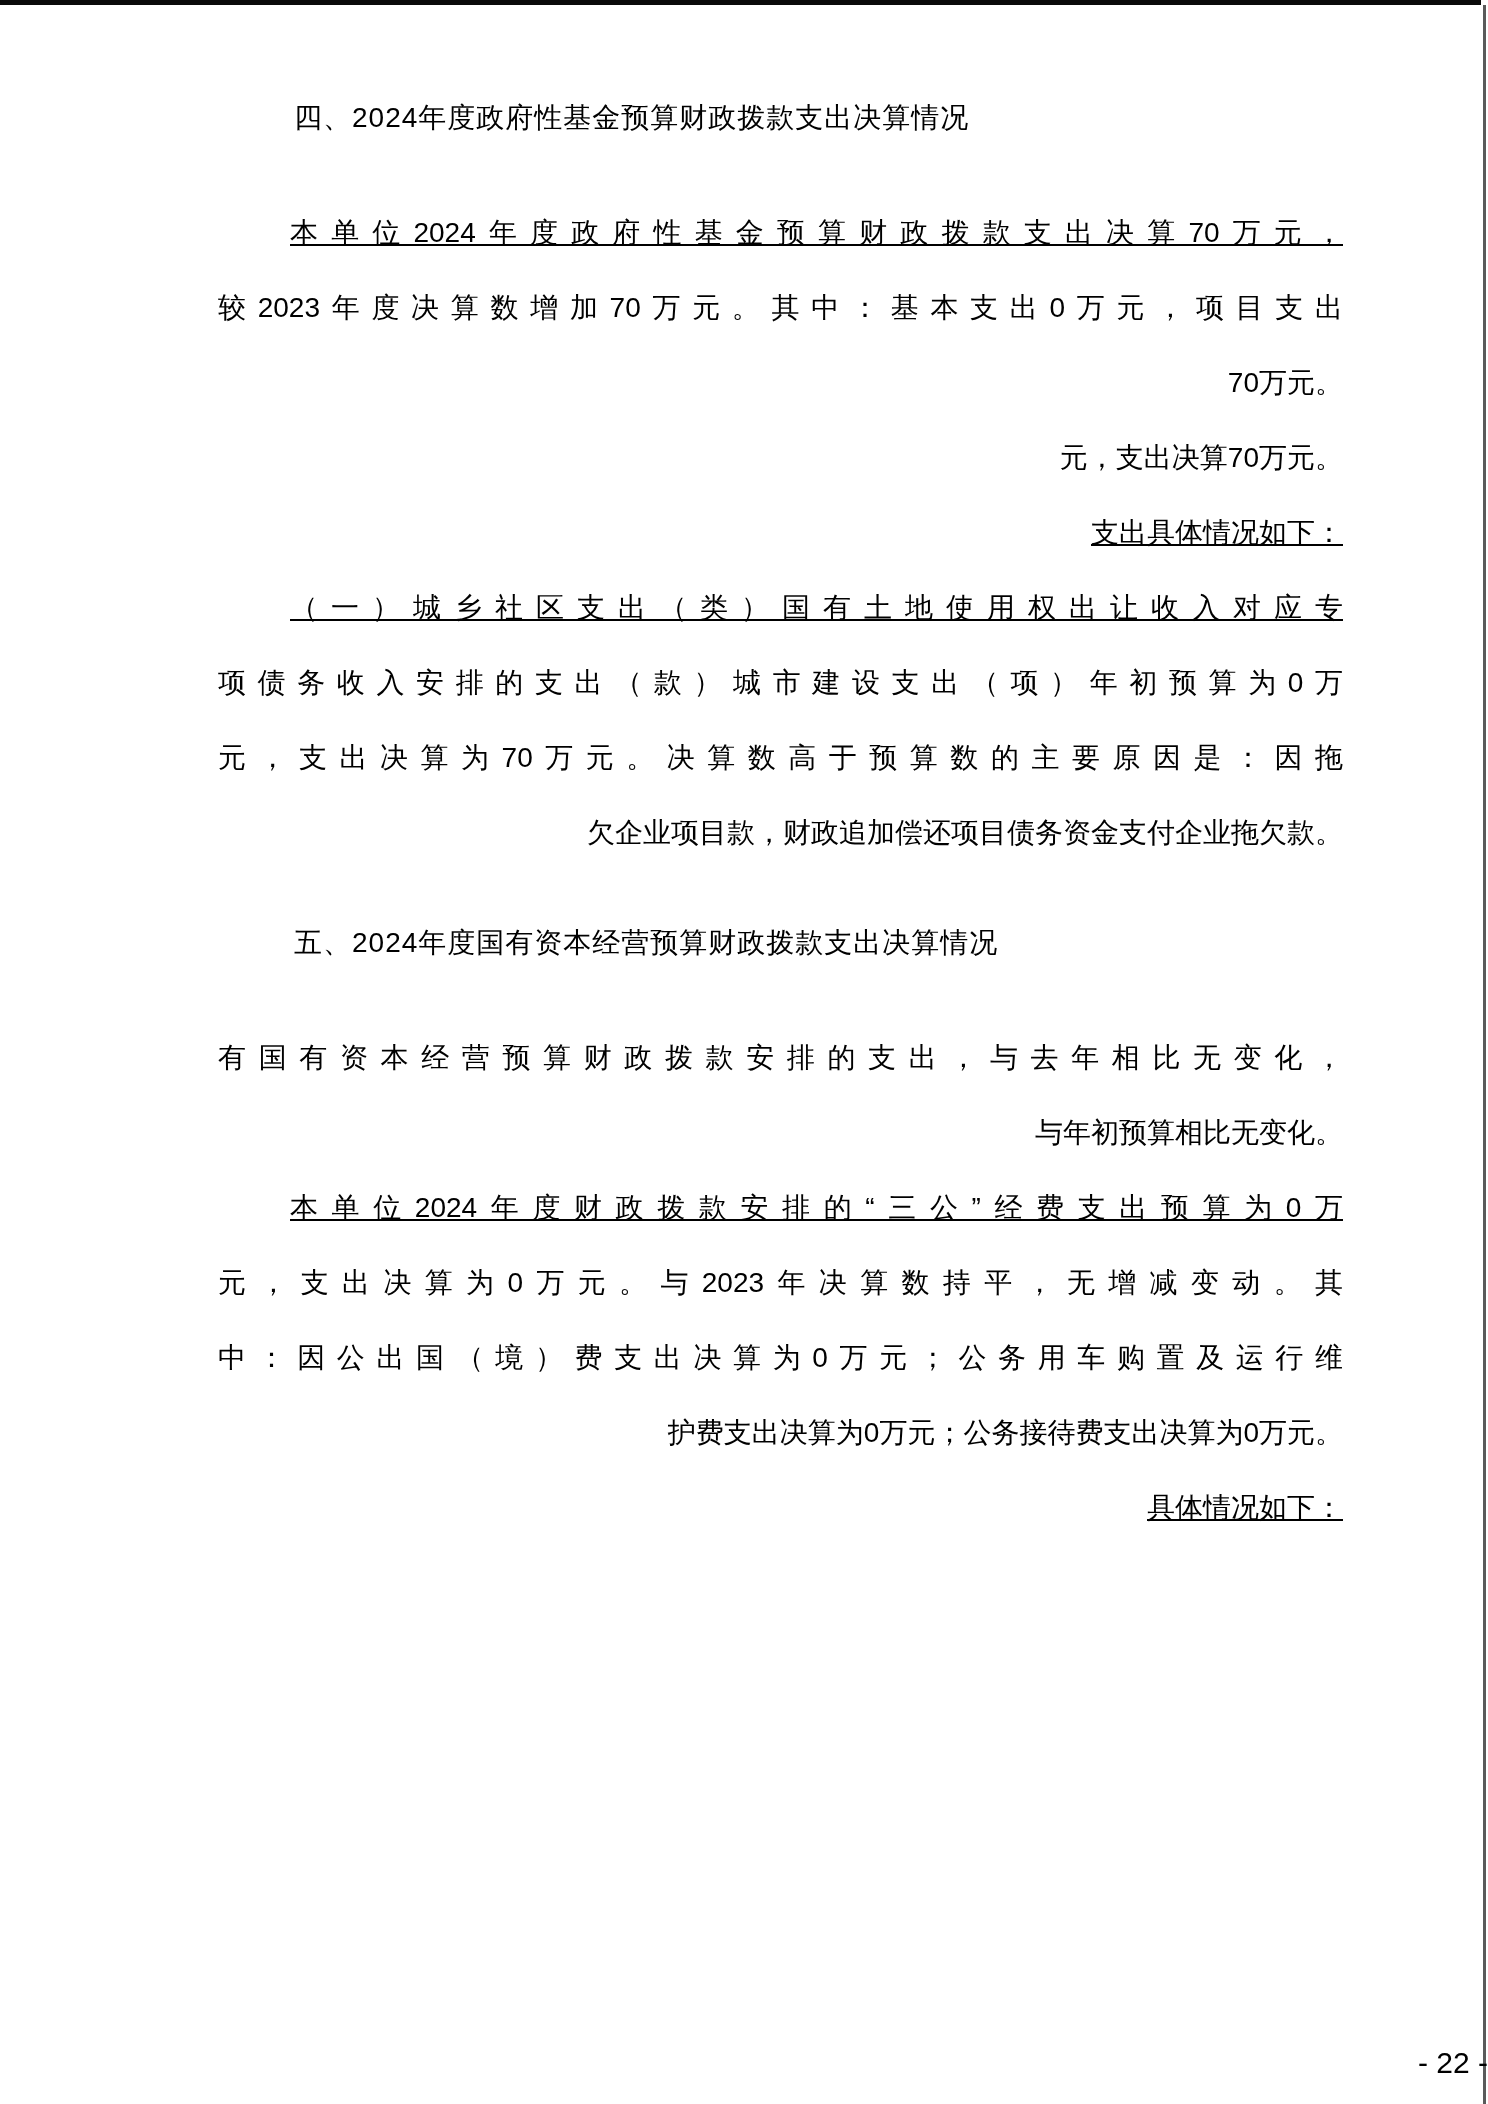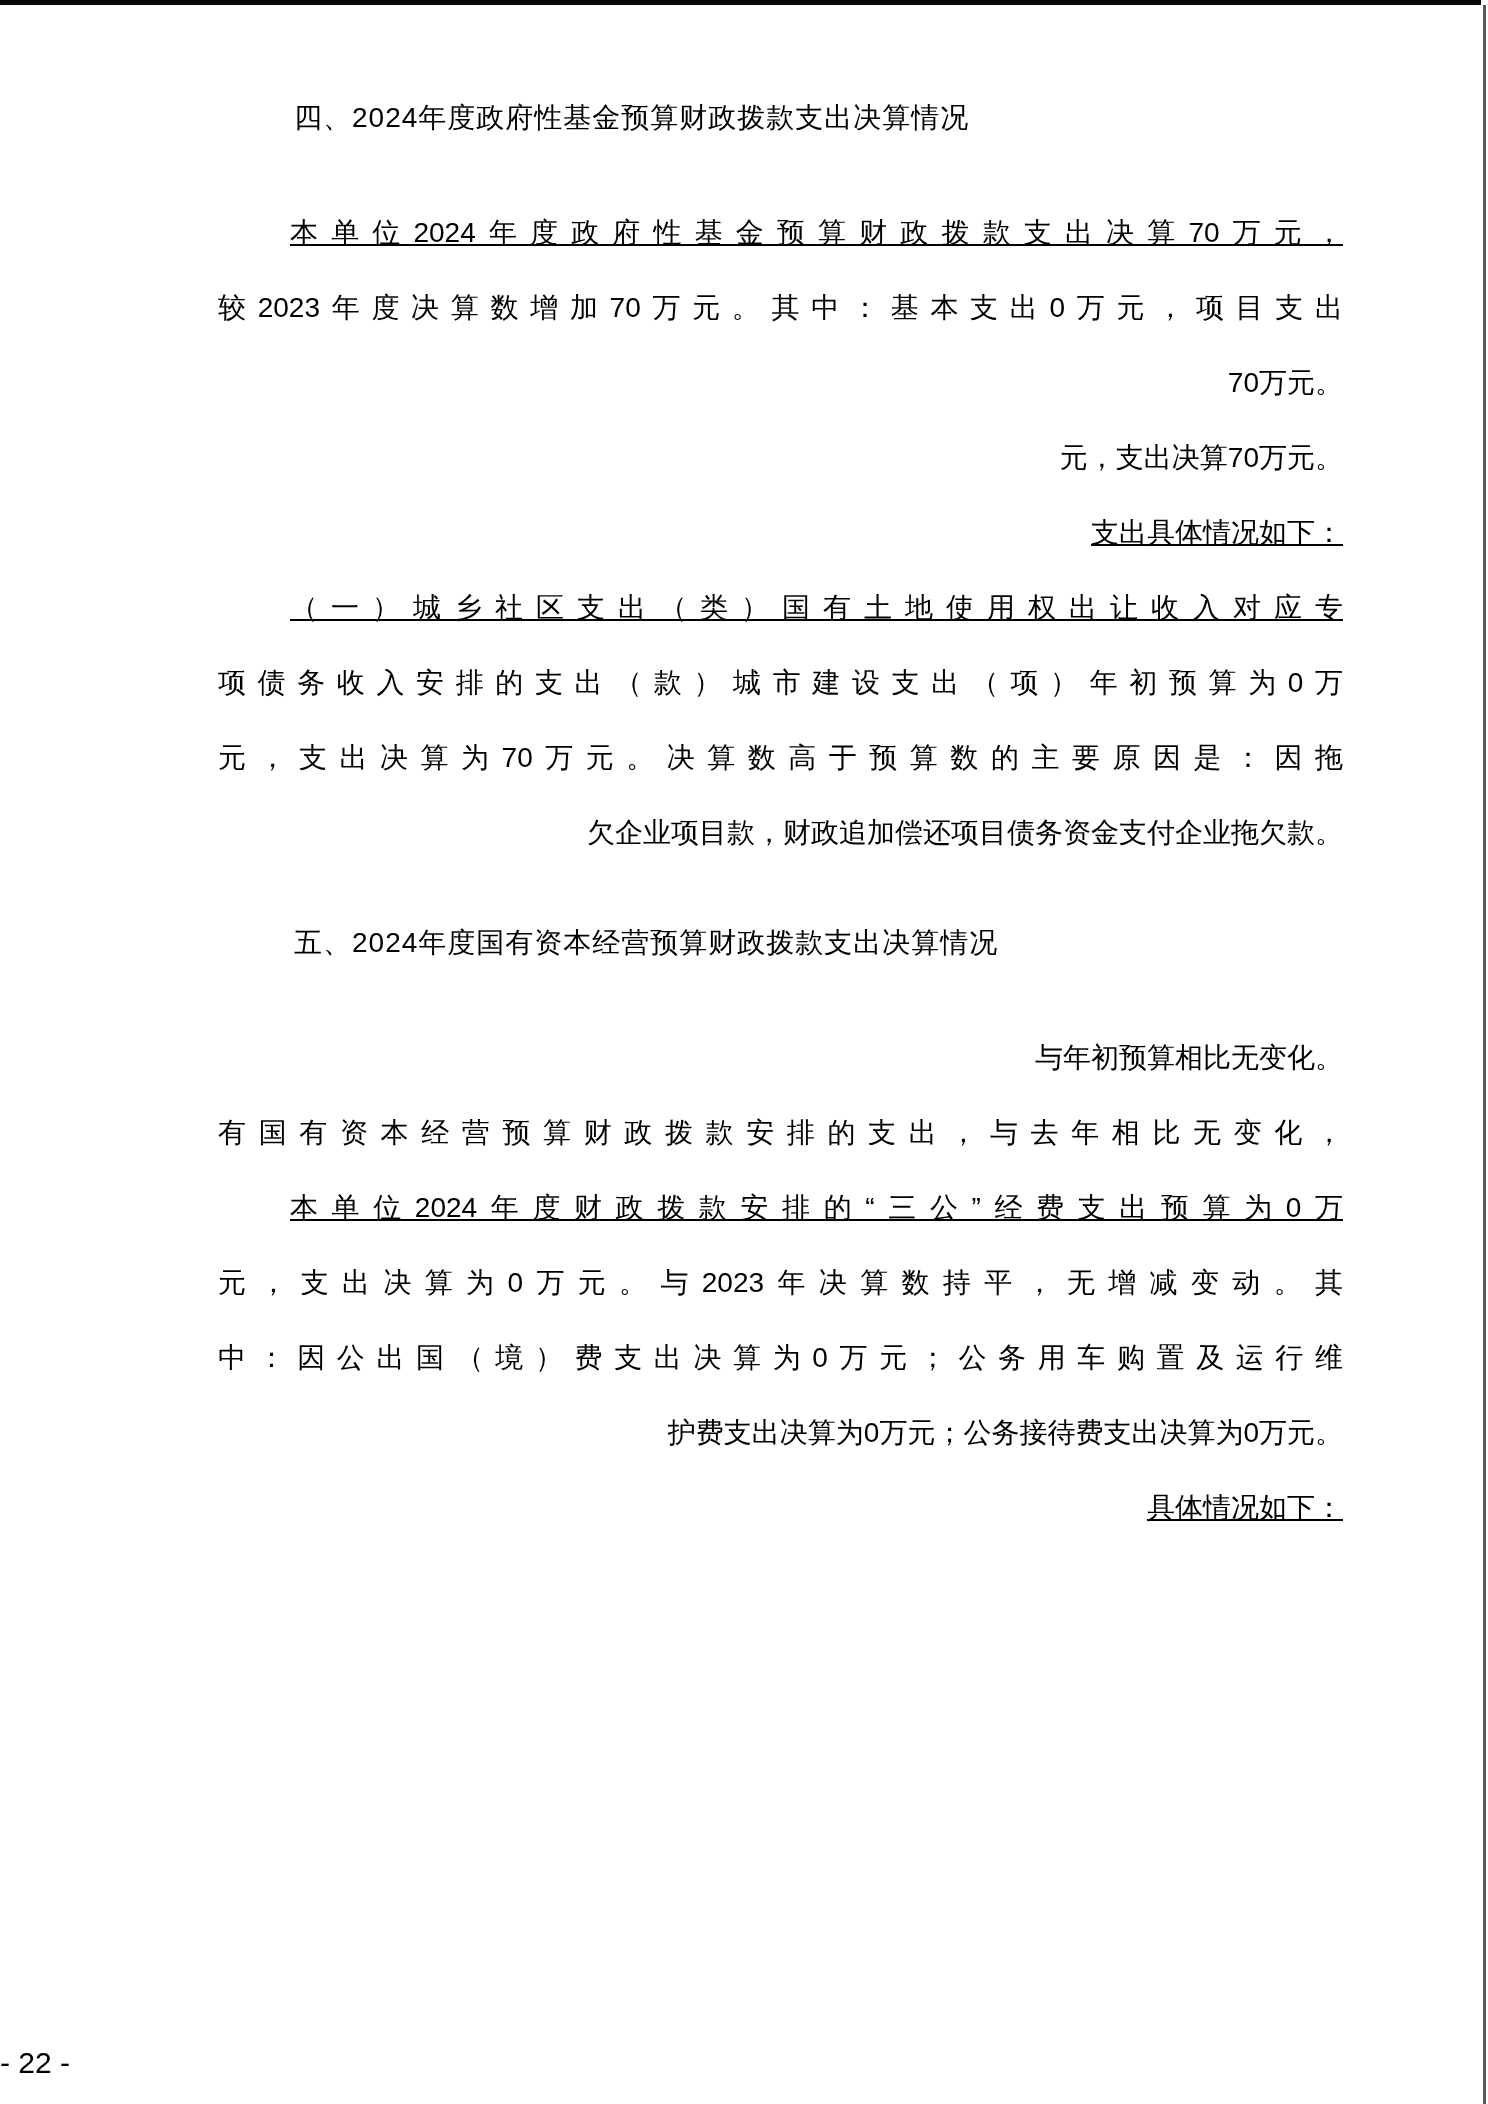"与年初预算相比无变化。" div.line { order: before "有国有资本经营预算财政拨款安排的支出，与去年相比无变化，" -> after "有国有资本经营预算财政拨款安排的支出，与去年相比无变化，" }
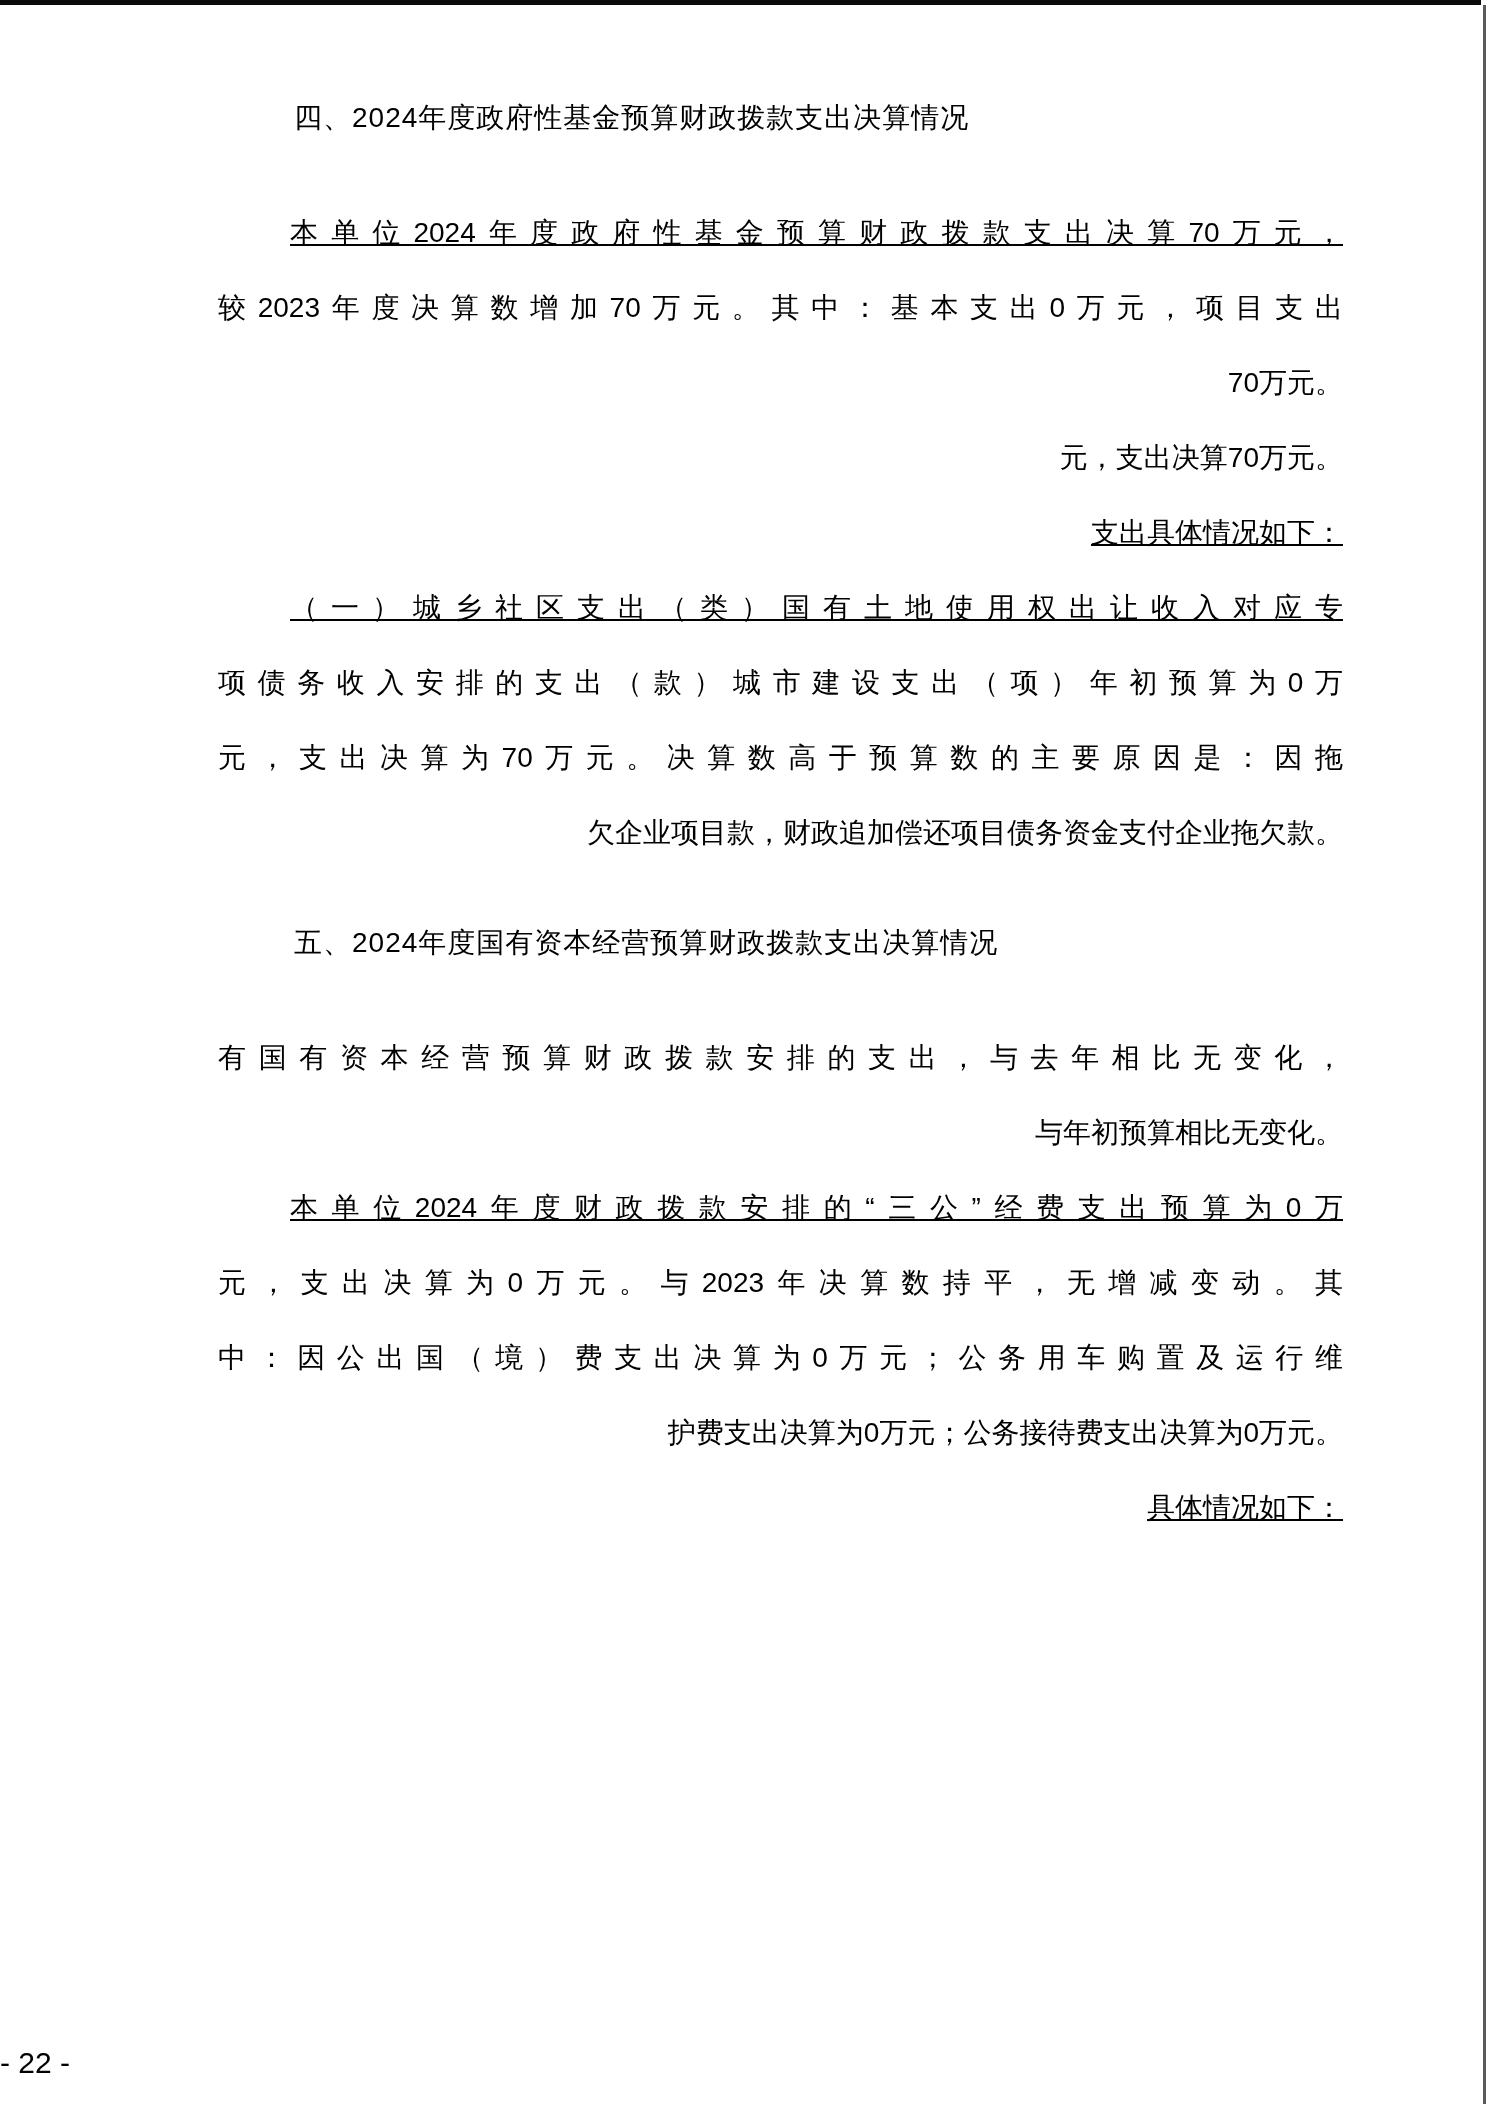"- 22 -" .page-number { text-align: left -> right }
